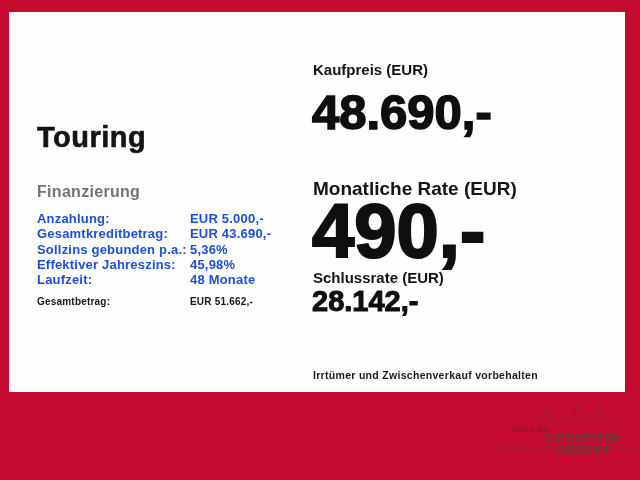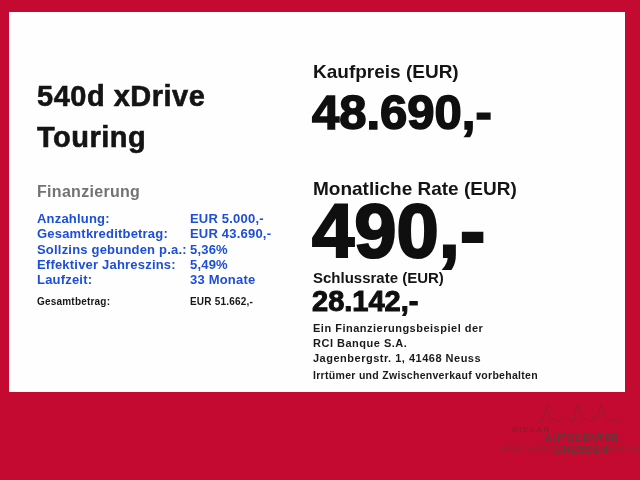"Kaufpreis (EUR)" #kaufpreis-label { font-size: 19px -> 15px }
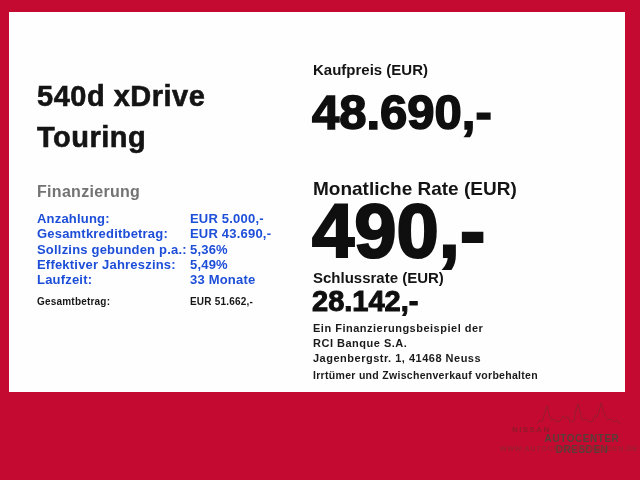"540d xDrive" div.abs { html: <div>540d xDrive</div> -> none }
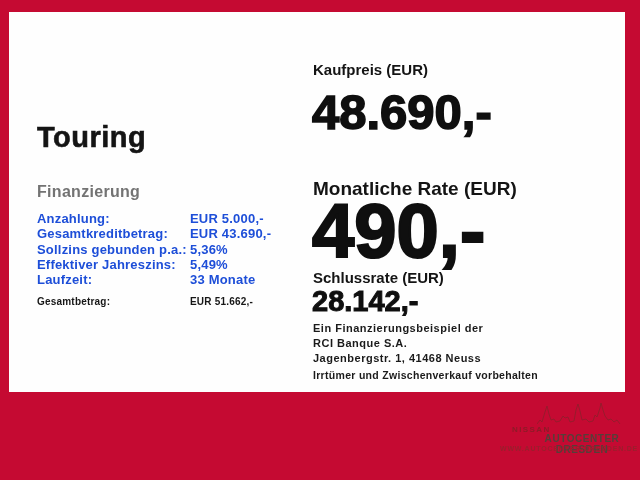"5,49%" span.val { text: 5,49% -> 45,98% }
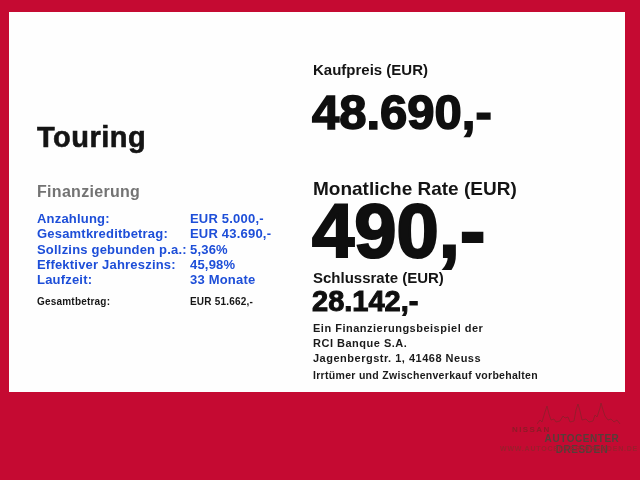"33 Monate" span.val { text: 33 -> 48 }
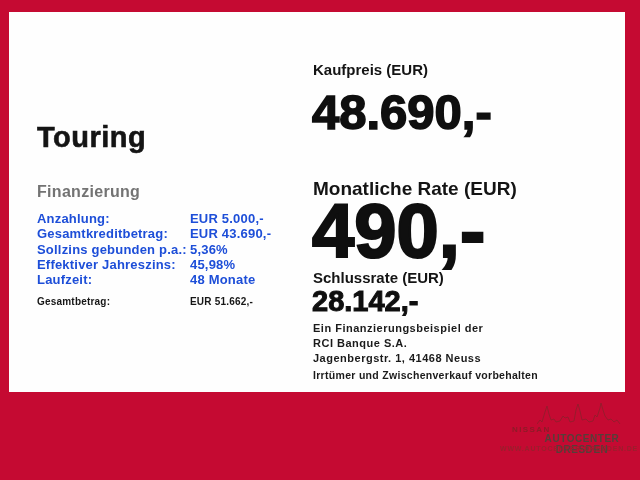"Ein Finanzierungsbeispiel der" div.abs { html: <div> <div>Ein Finanzierungsbeispiel der</div> <div>RCI Banque S.A.</div> <div>Jagenbergstr. 1, 41468 Neuss</div> </div> -> none }
